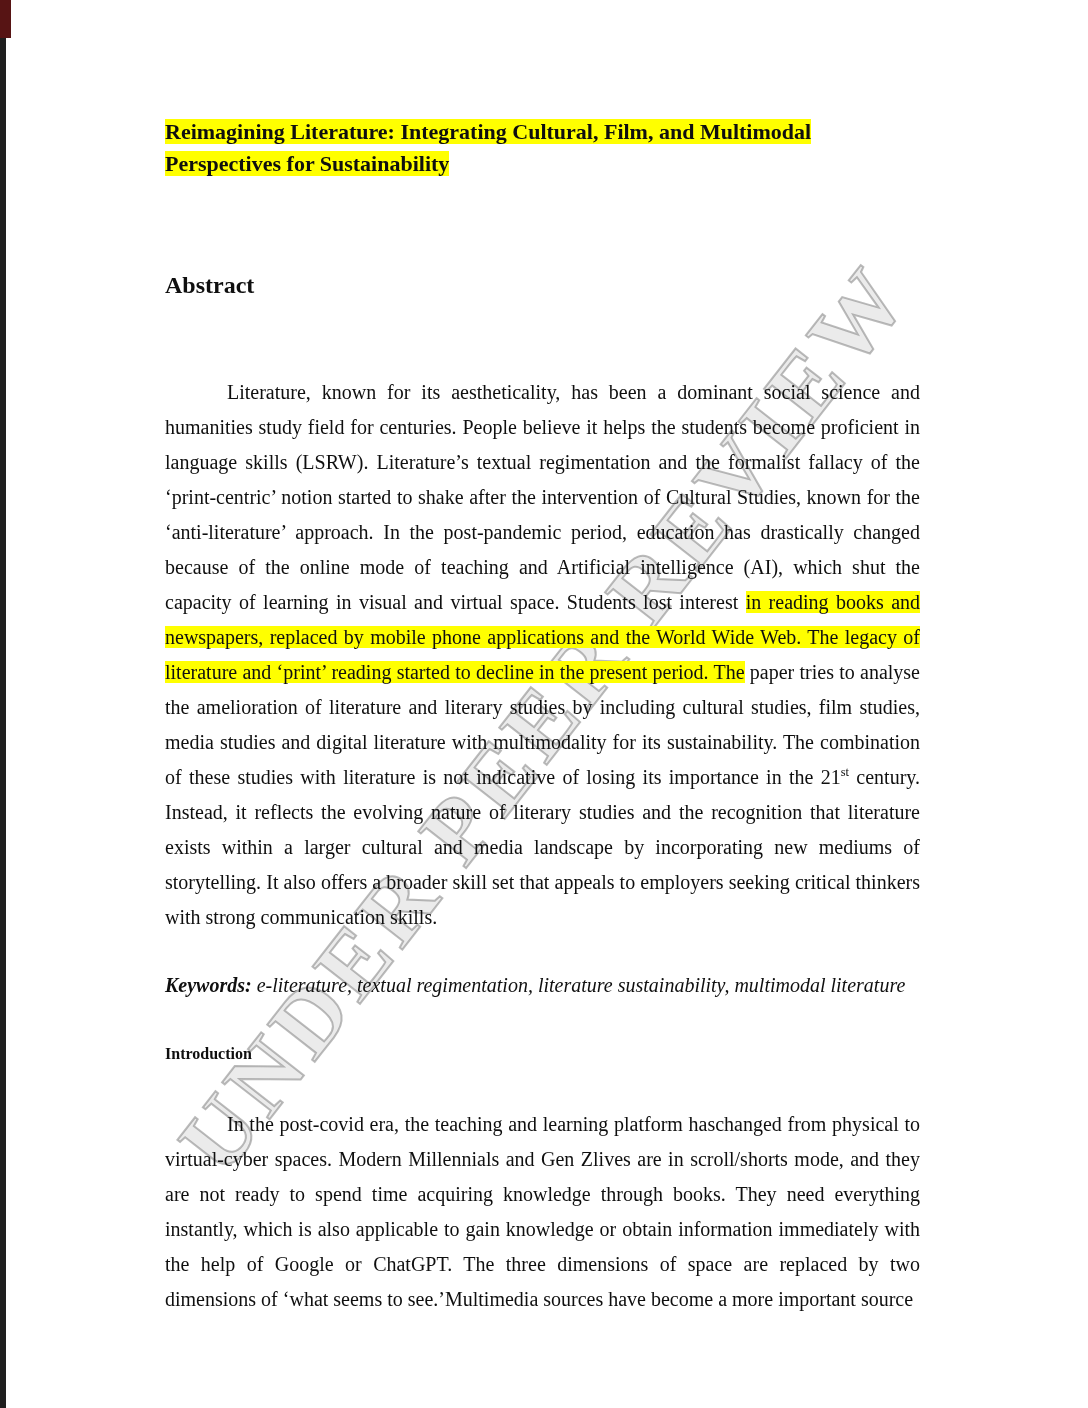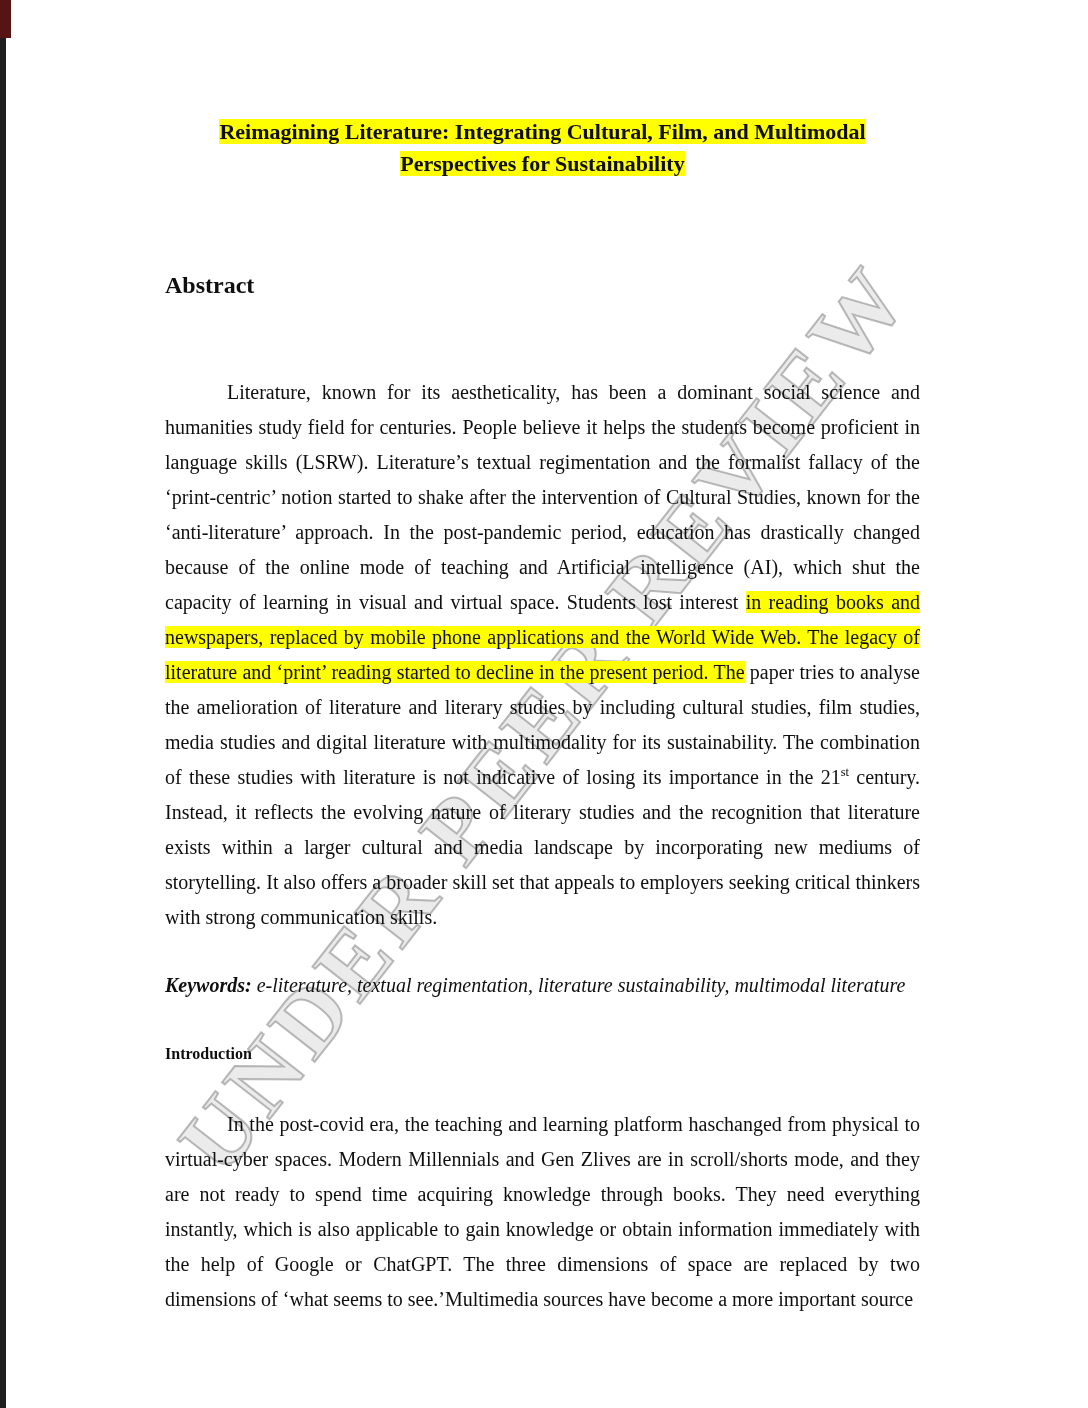"Reimagining Literature: Integrating" .title { text-align: center -> none }
